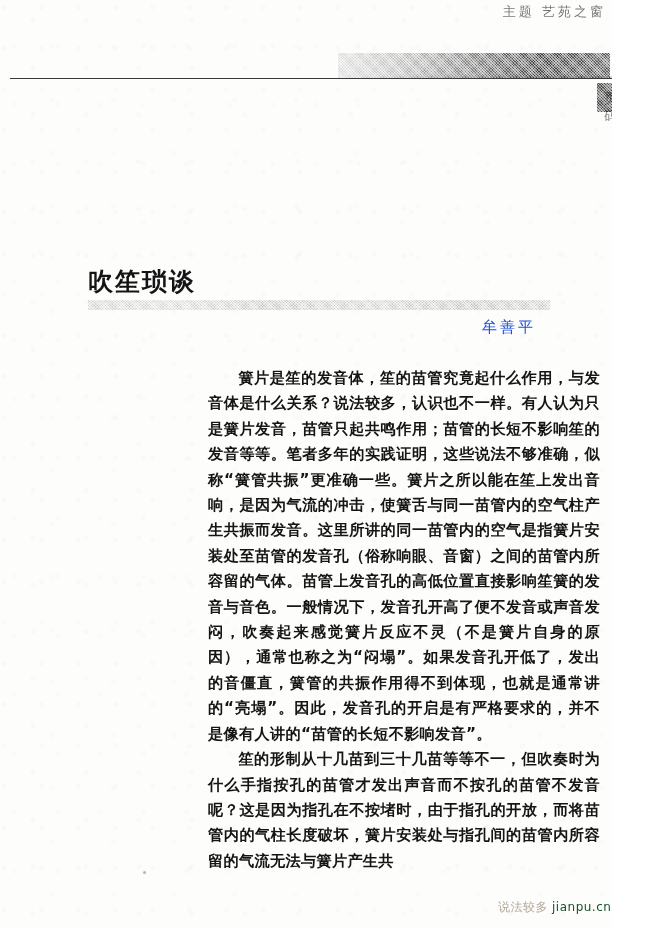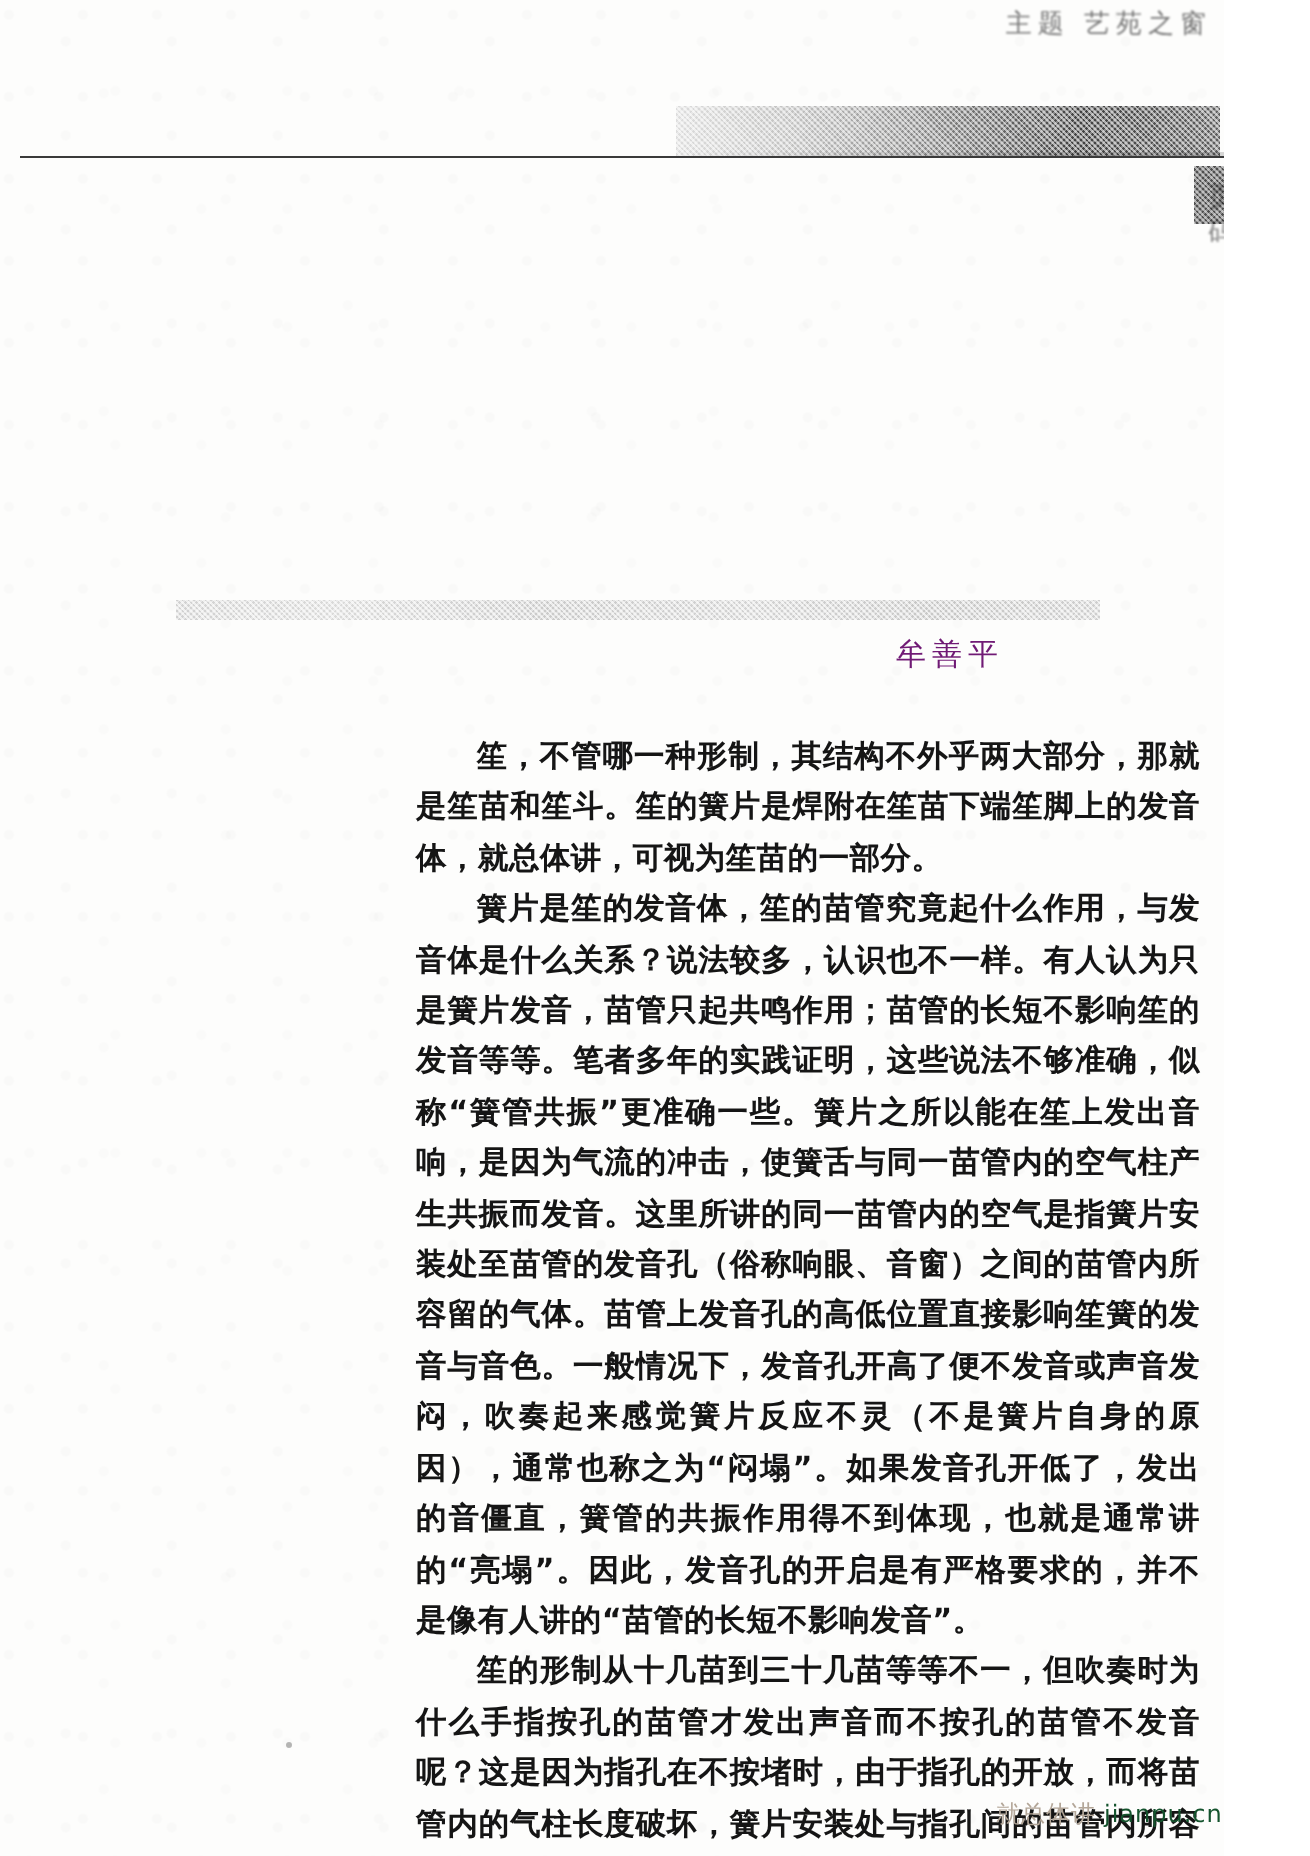"吹笙琐谈" h1.article-title { html: none -> <h1>吹笙琐谈</h1> }
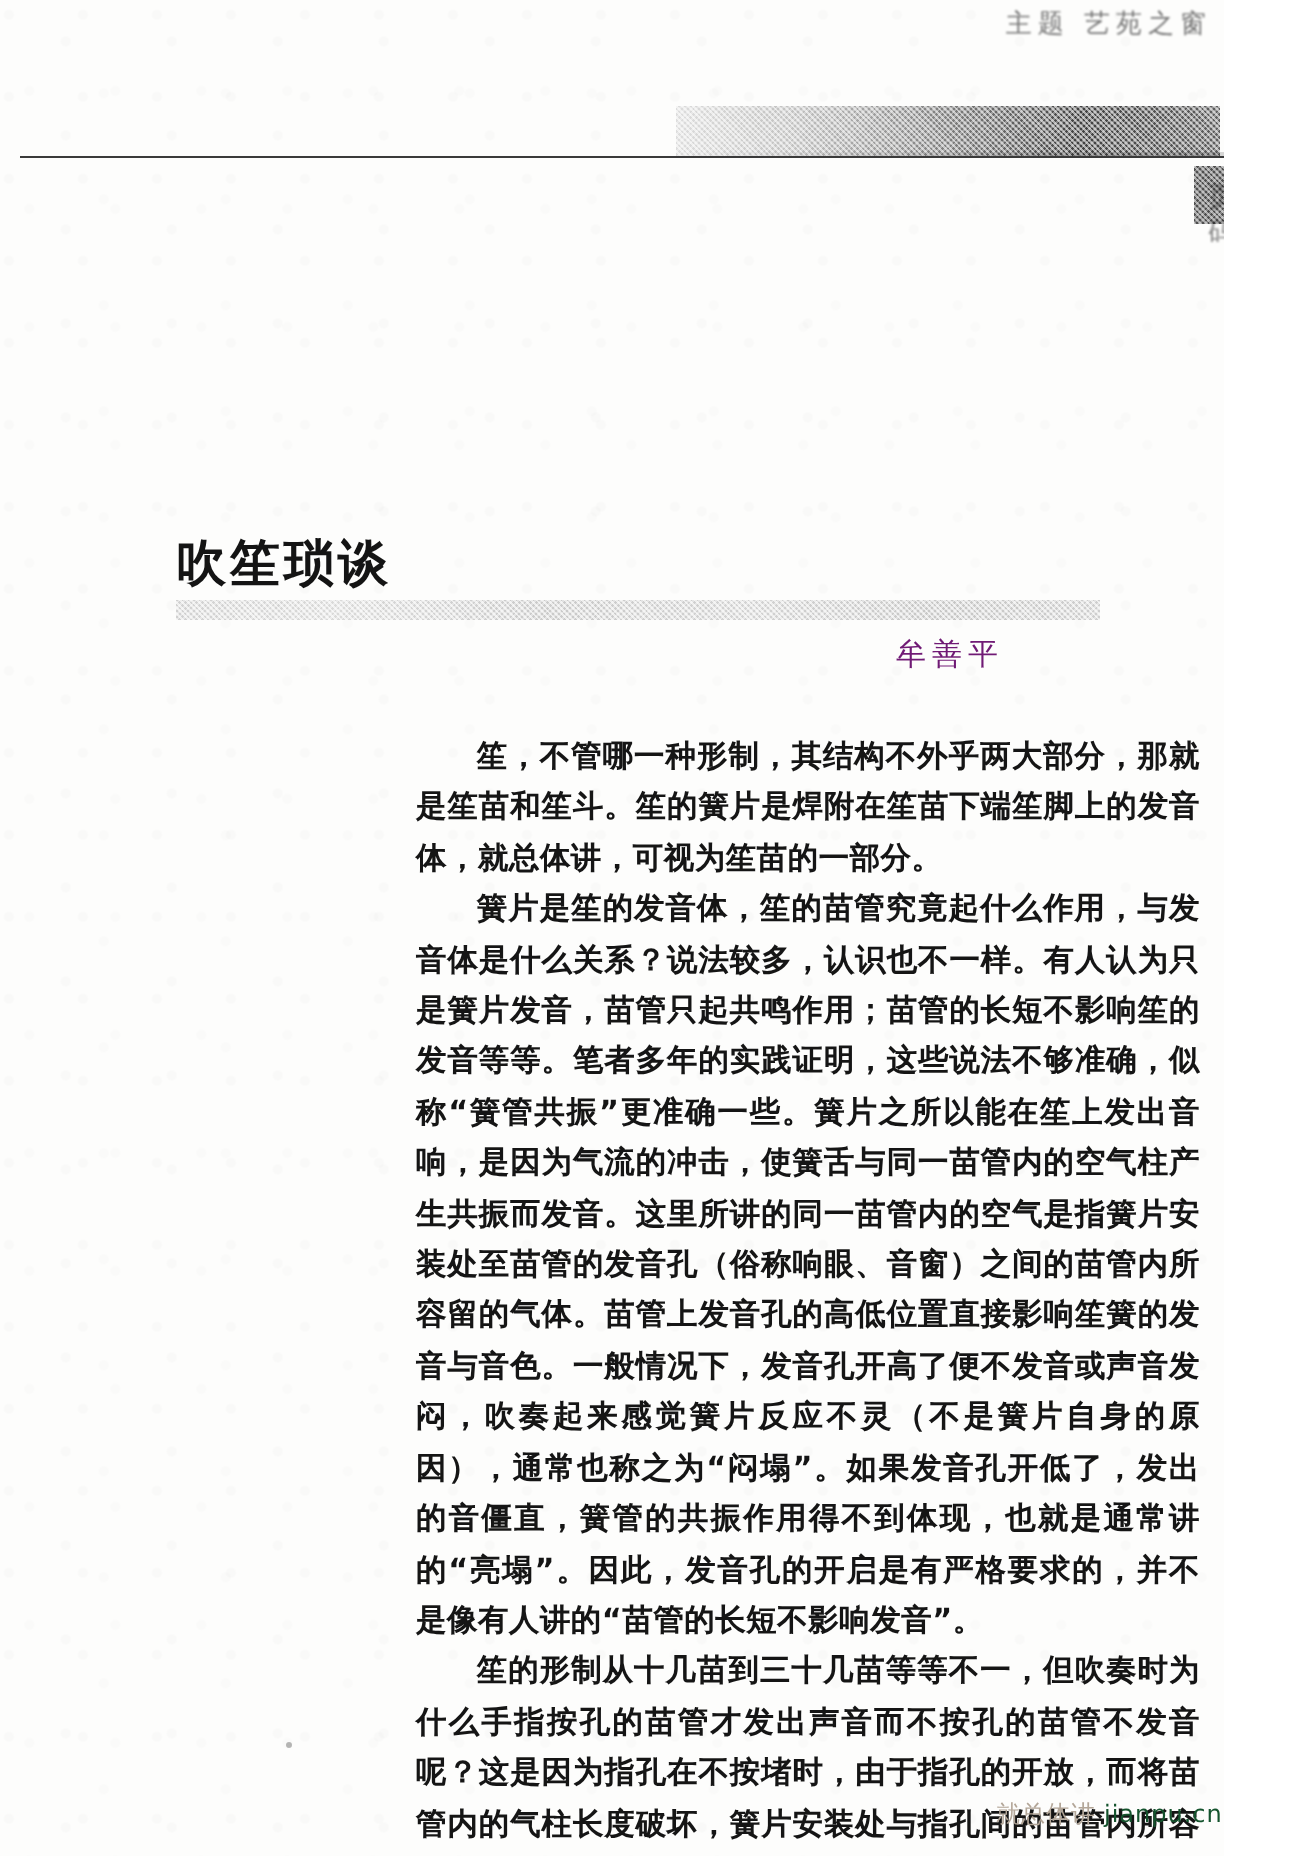"牟善平" .author-byline { color: #701a75 -> #1d4ed8; left: 448px -> 482px }
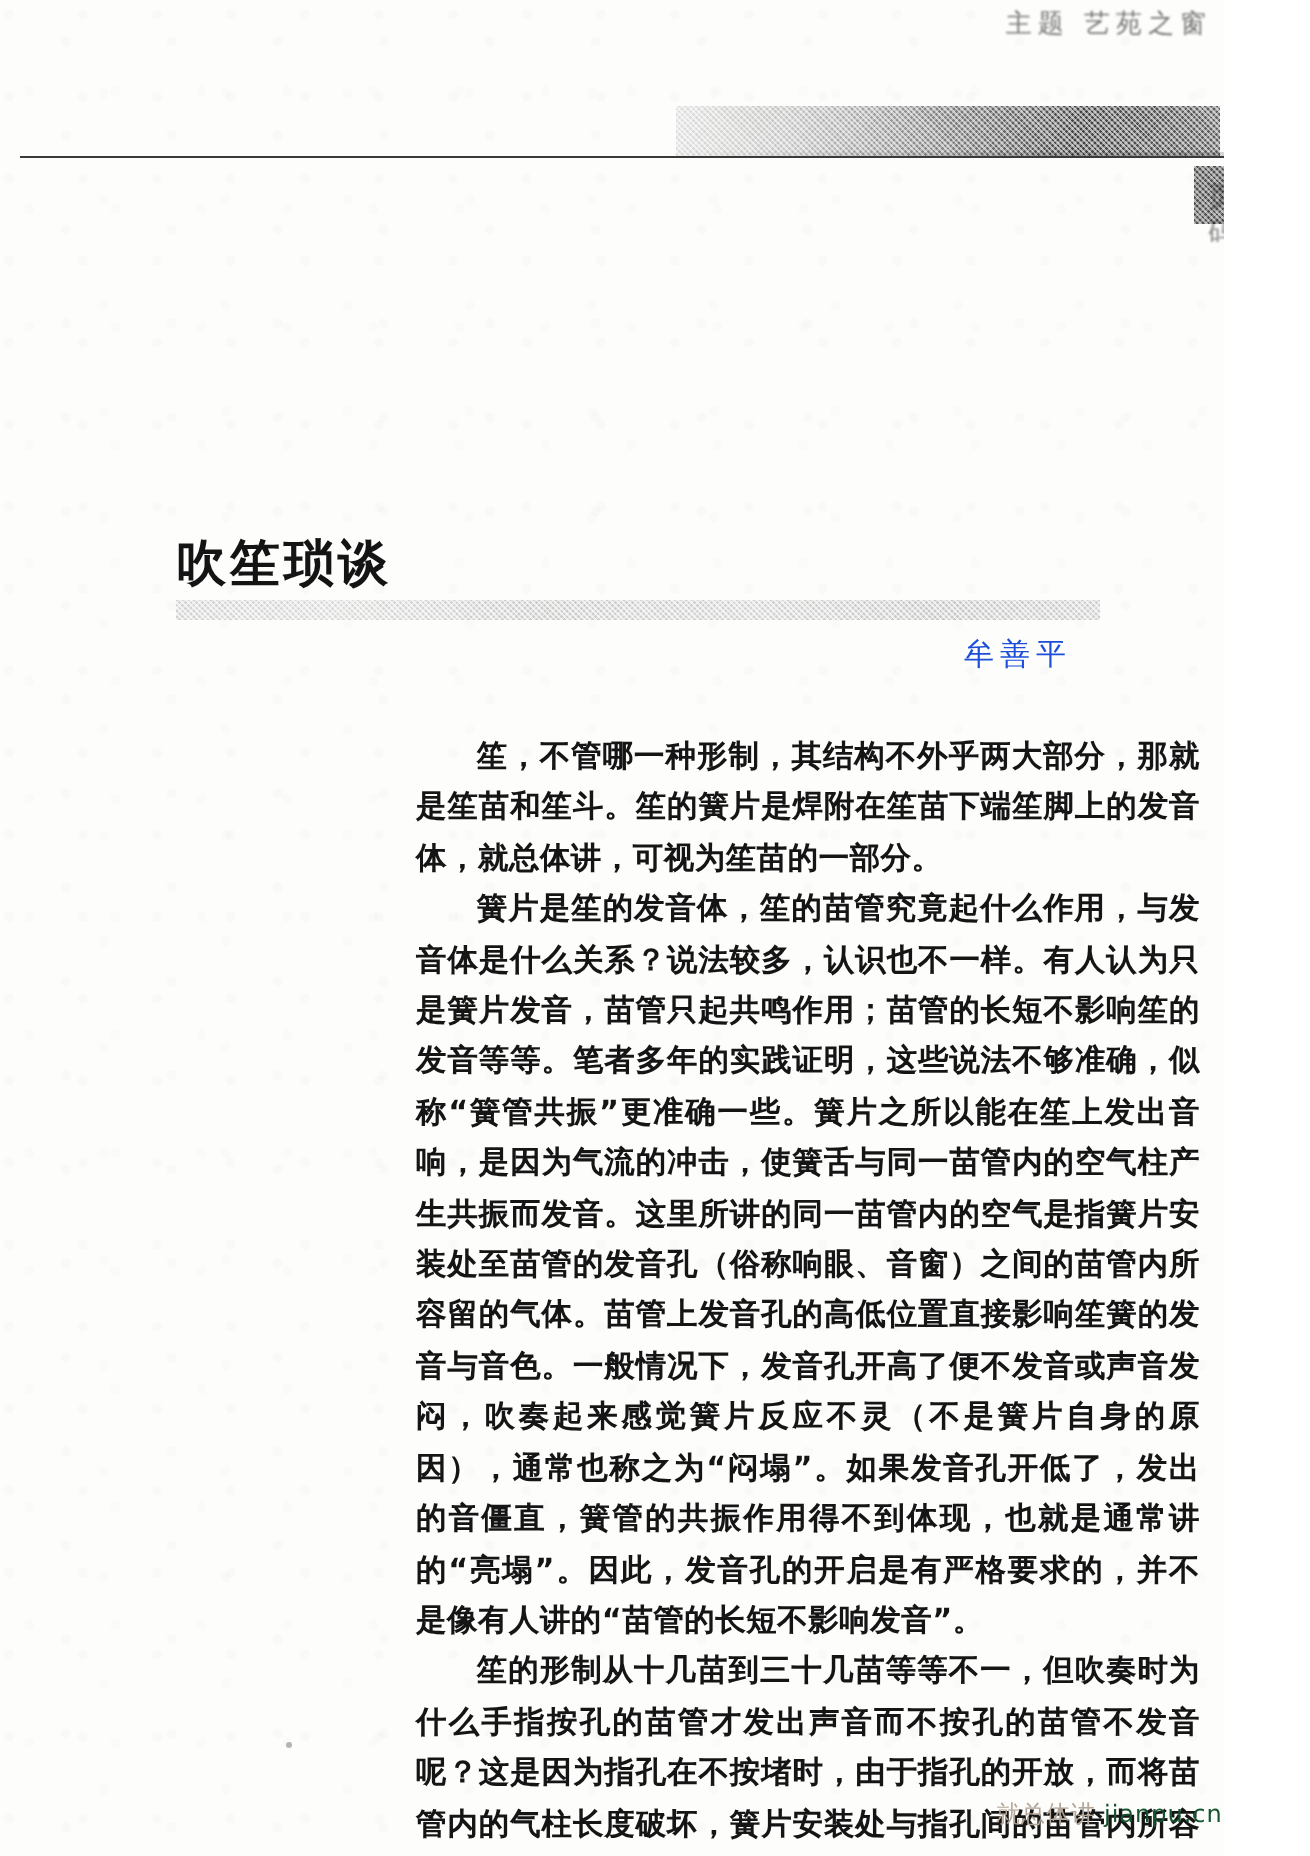"笙，不管哪一种形制，其结构不外乎两大部分，那就是笙苗和笙斗。笙的簧片是焊附在笙苗" p { html: <p>笙，不管哪一种形制，其结构不外乎两大部分，那就是笙苗和笙斗。笙的簧片是焊附在笙苗下端笙脚上的发音体，就总体讲，可视为笙苗的一部分。</p> -> none }
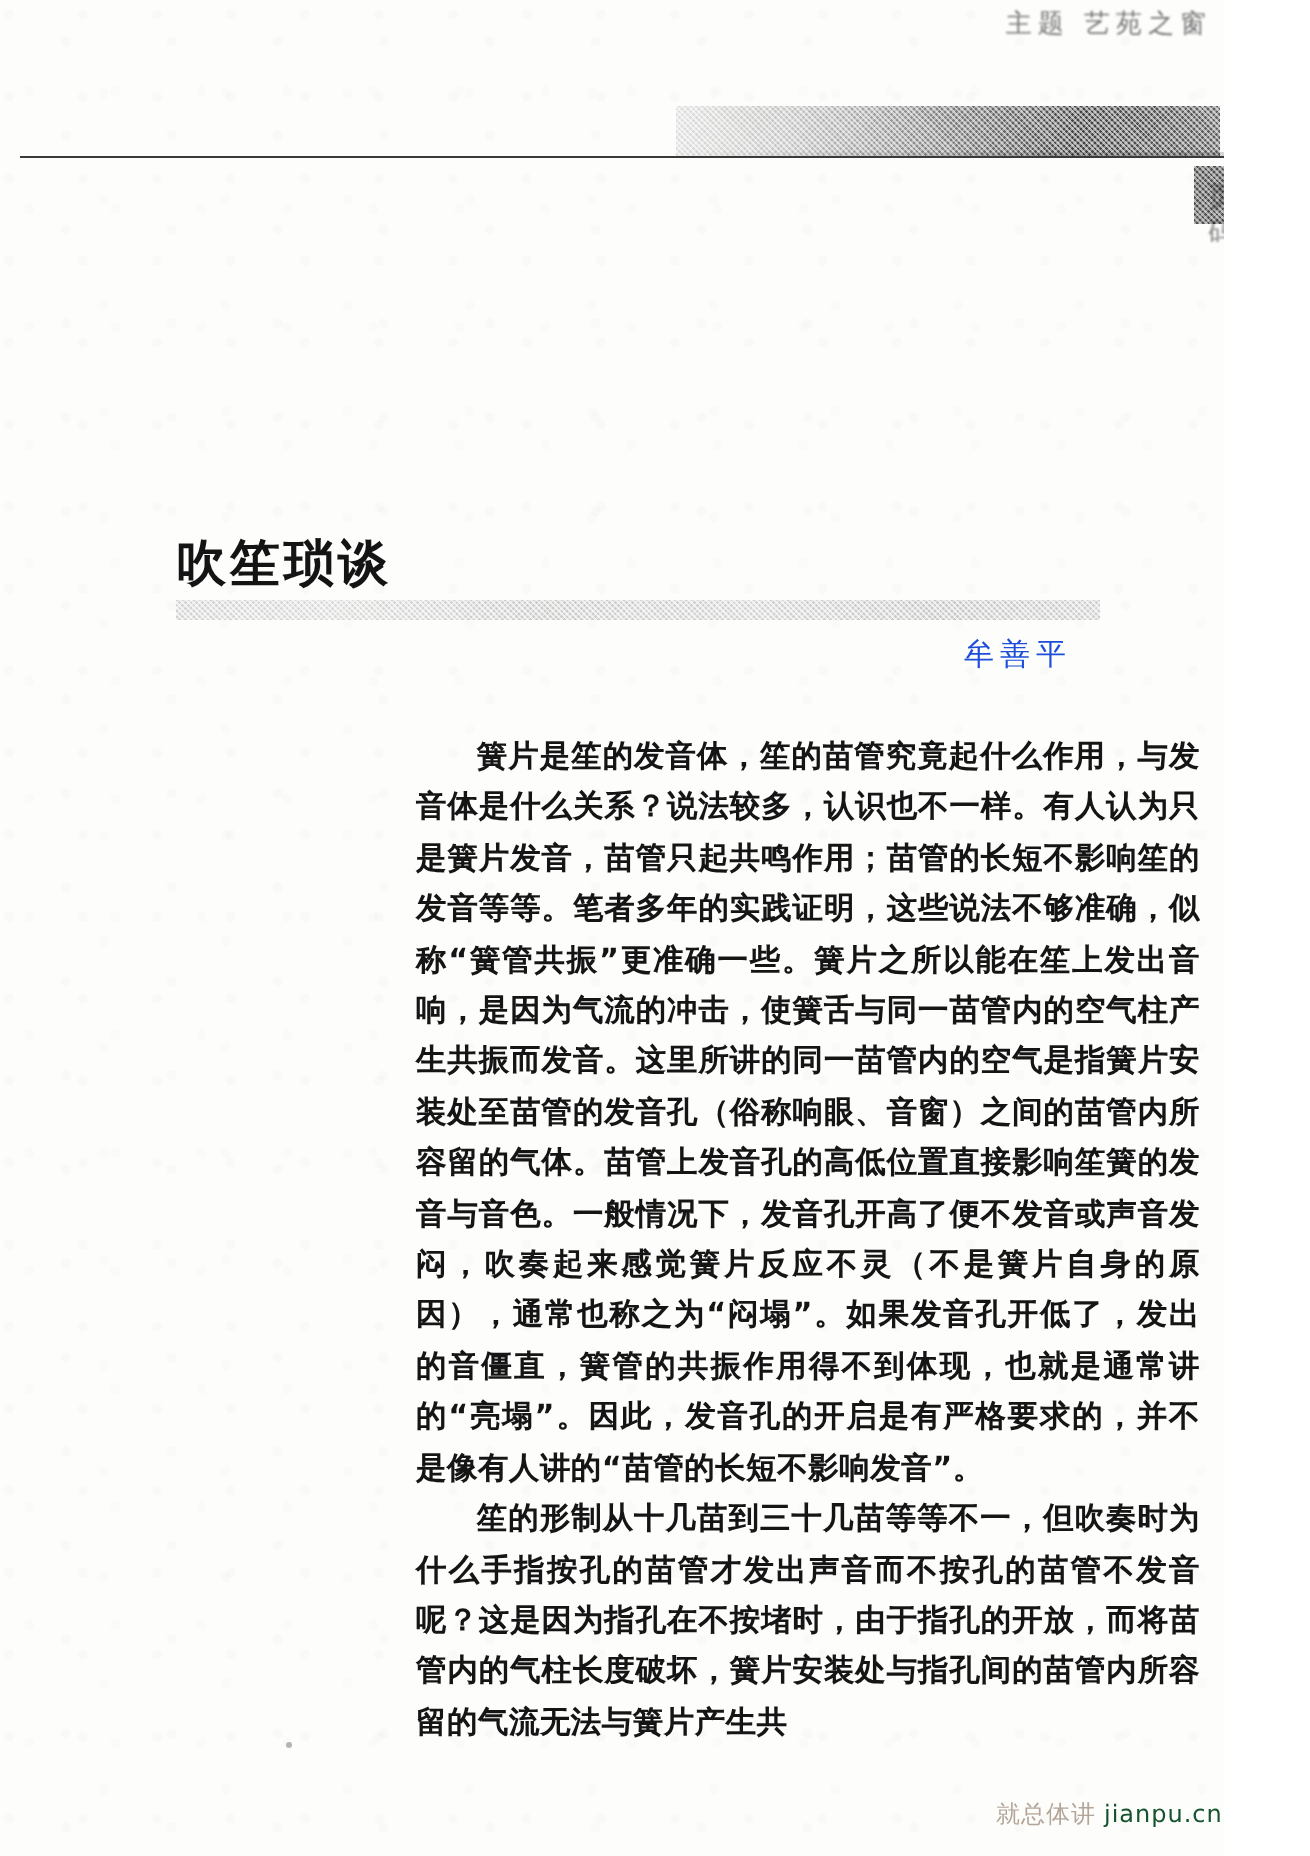"就总体讲" span.wm-cn { text: 就总体讲 -> 说法较多 }
